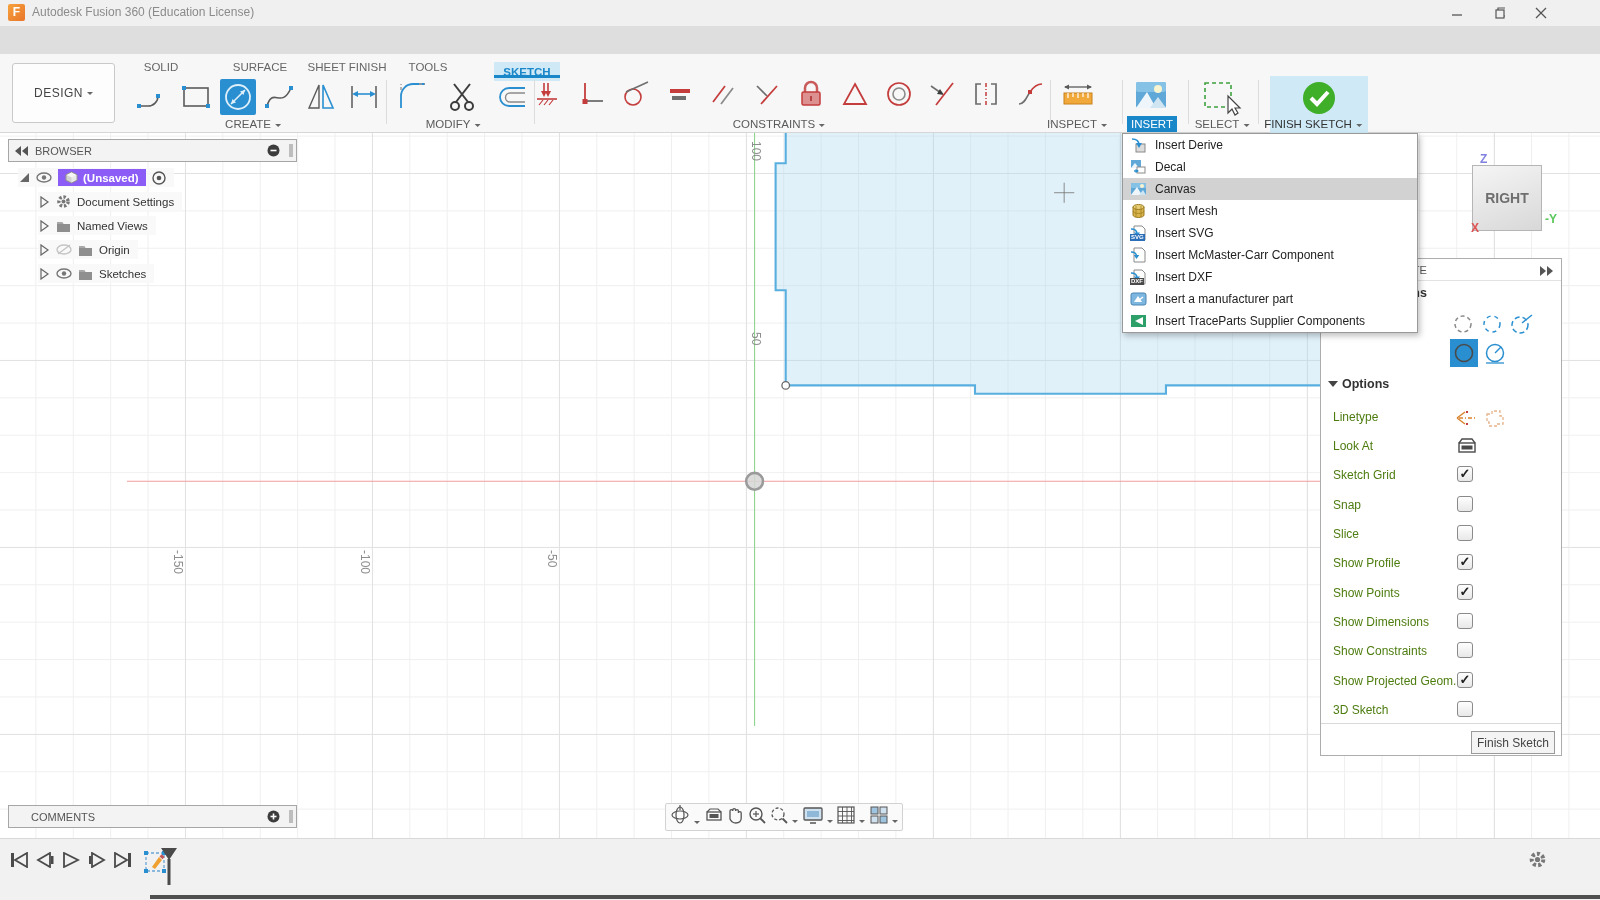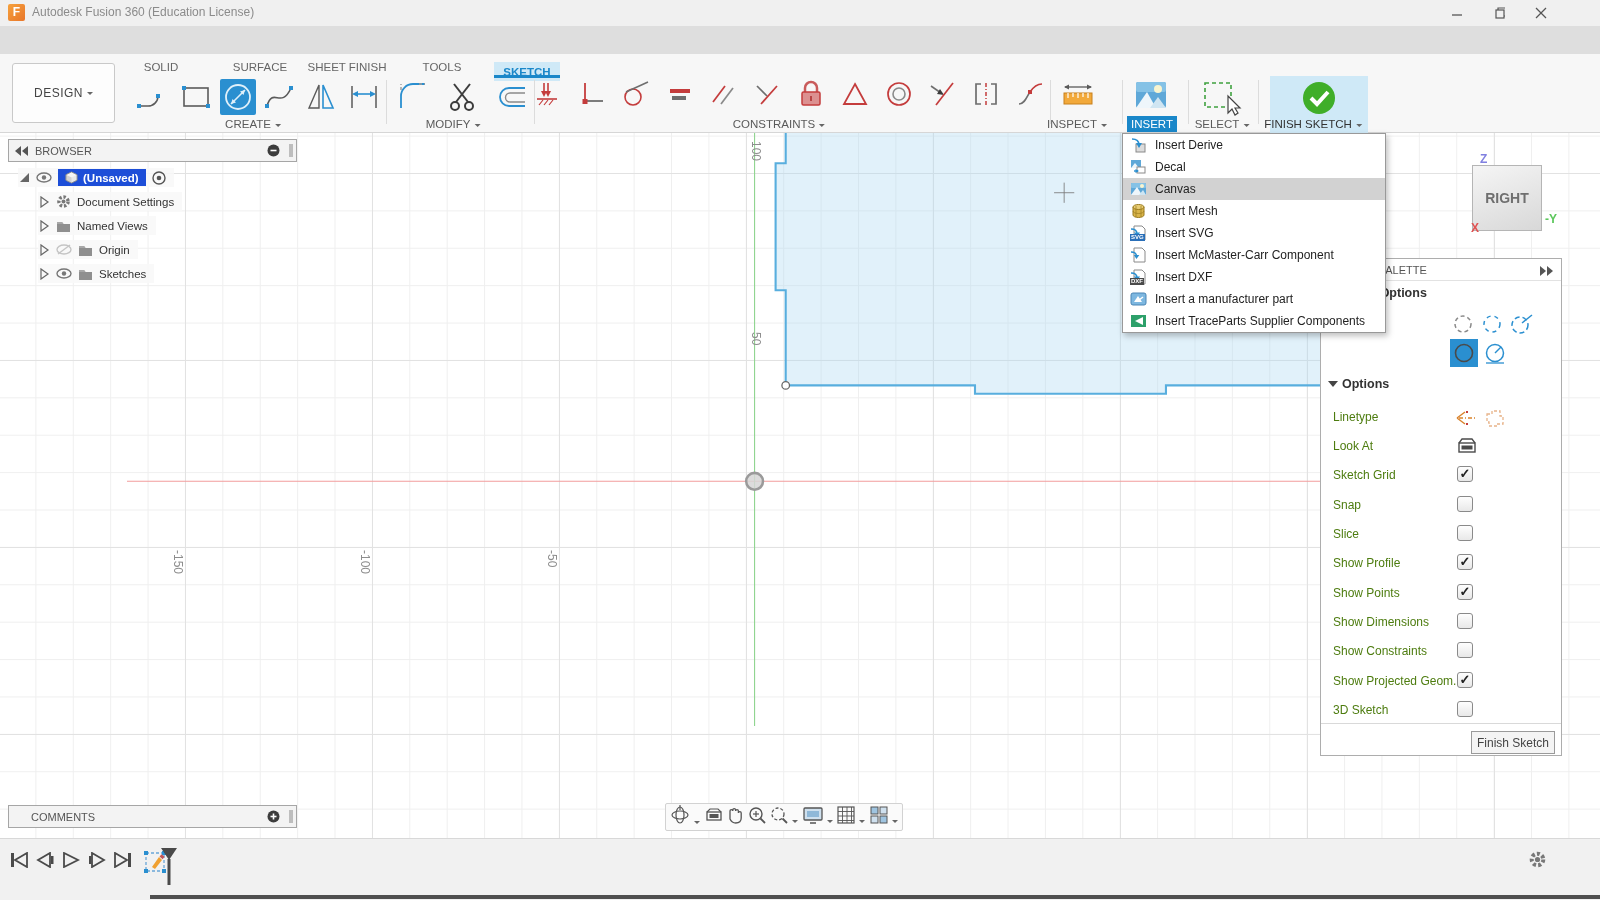"TOOLS" div.ab { left: 419px -> 405px }
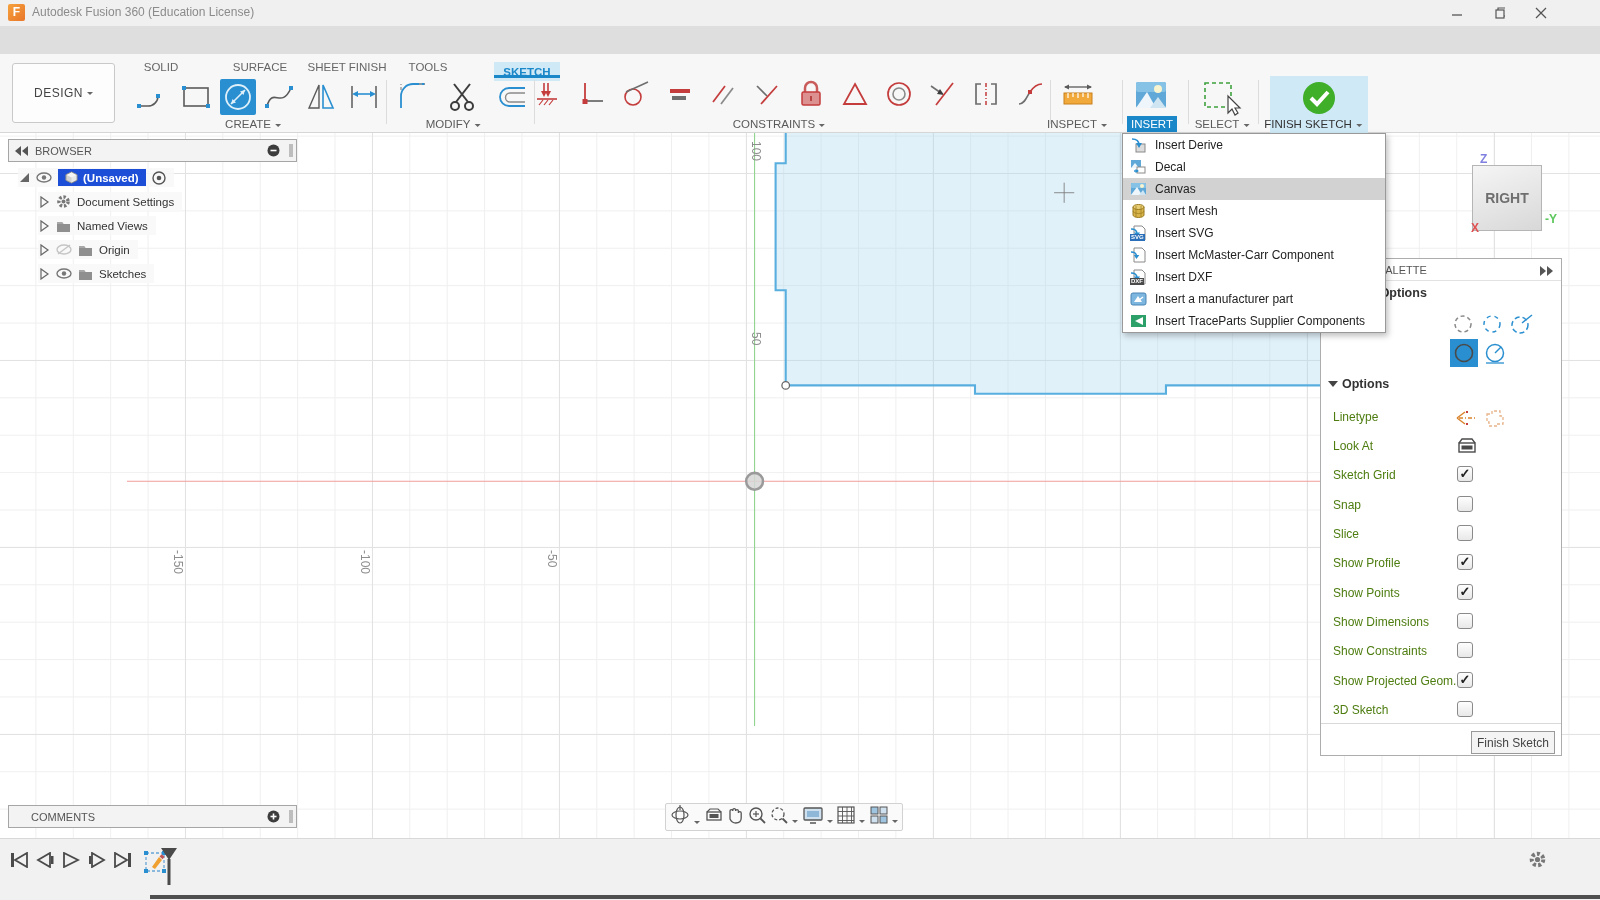"Insert Derive" .menu { width: 264px -> 296px }
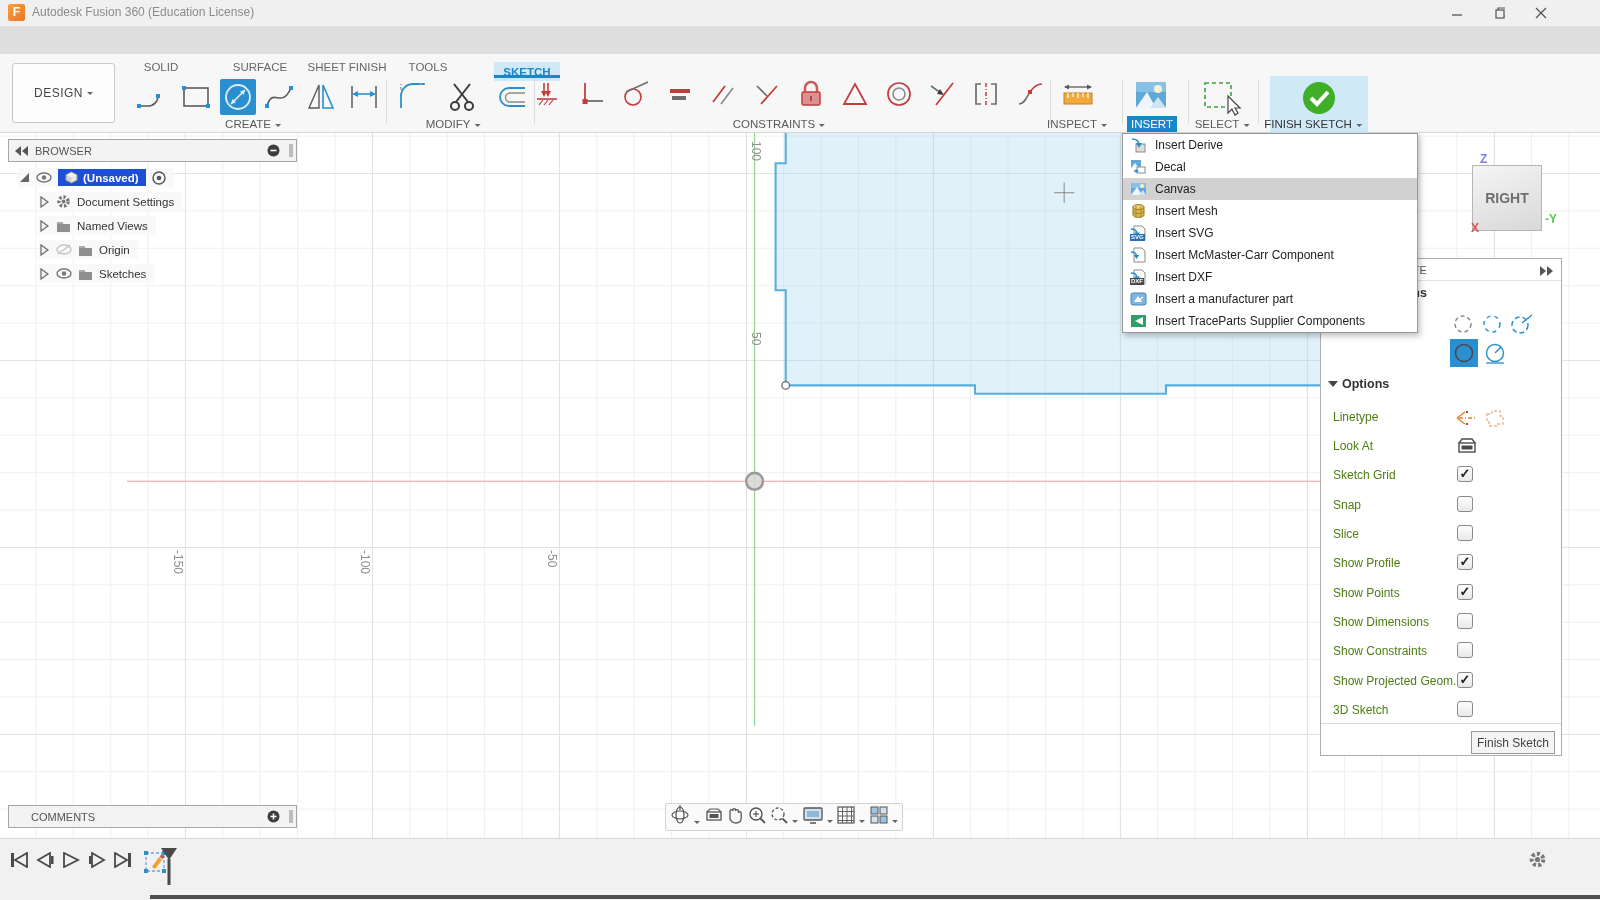"(Unsaved)" span { background: #1d4ed8 -> #8b5cf6 }
